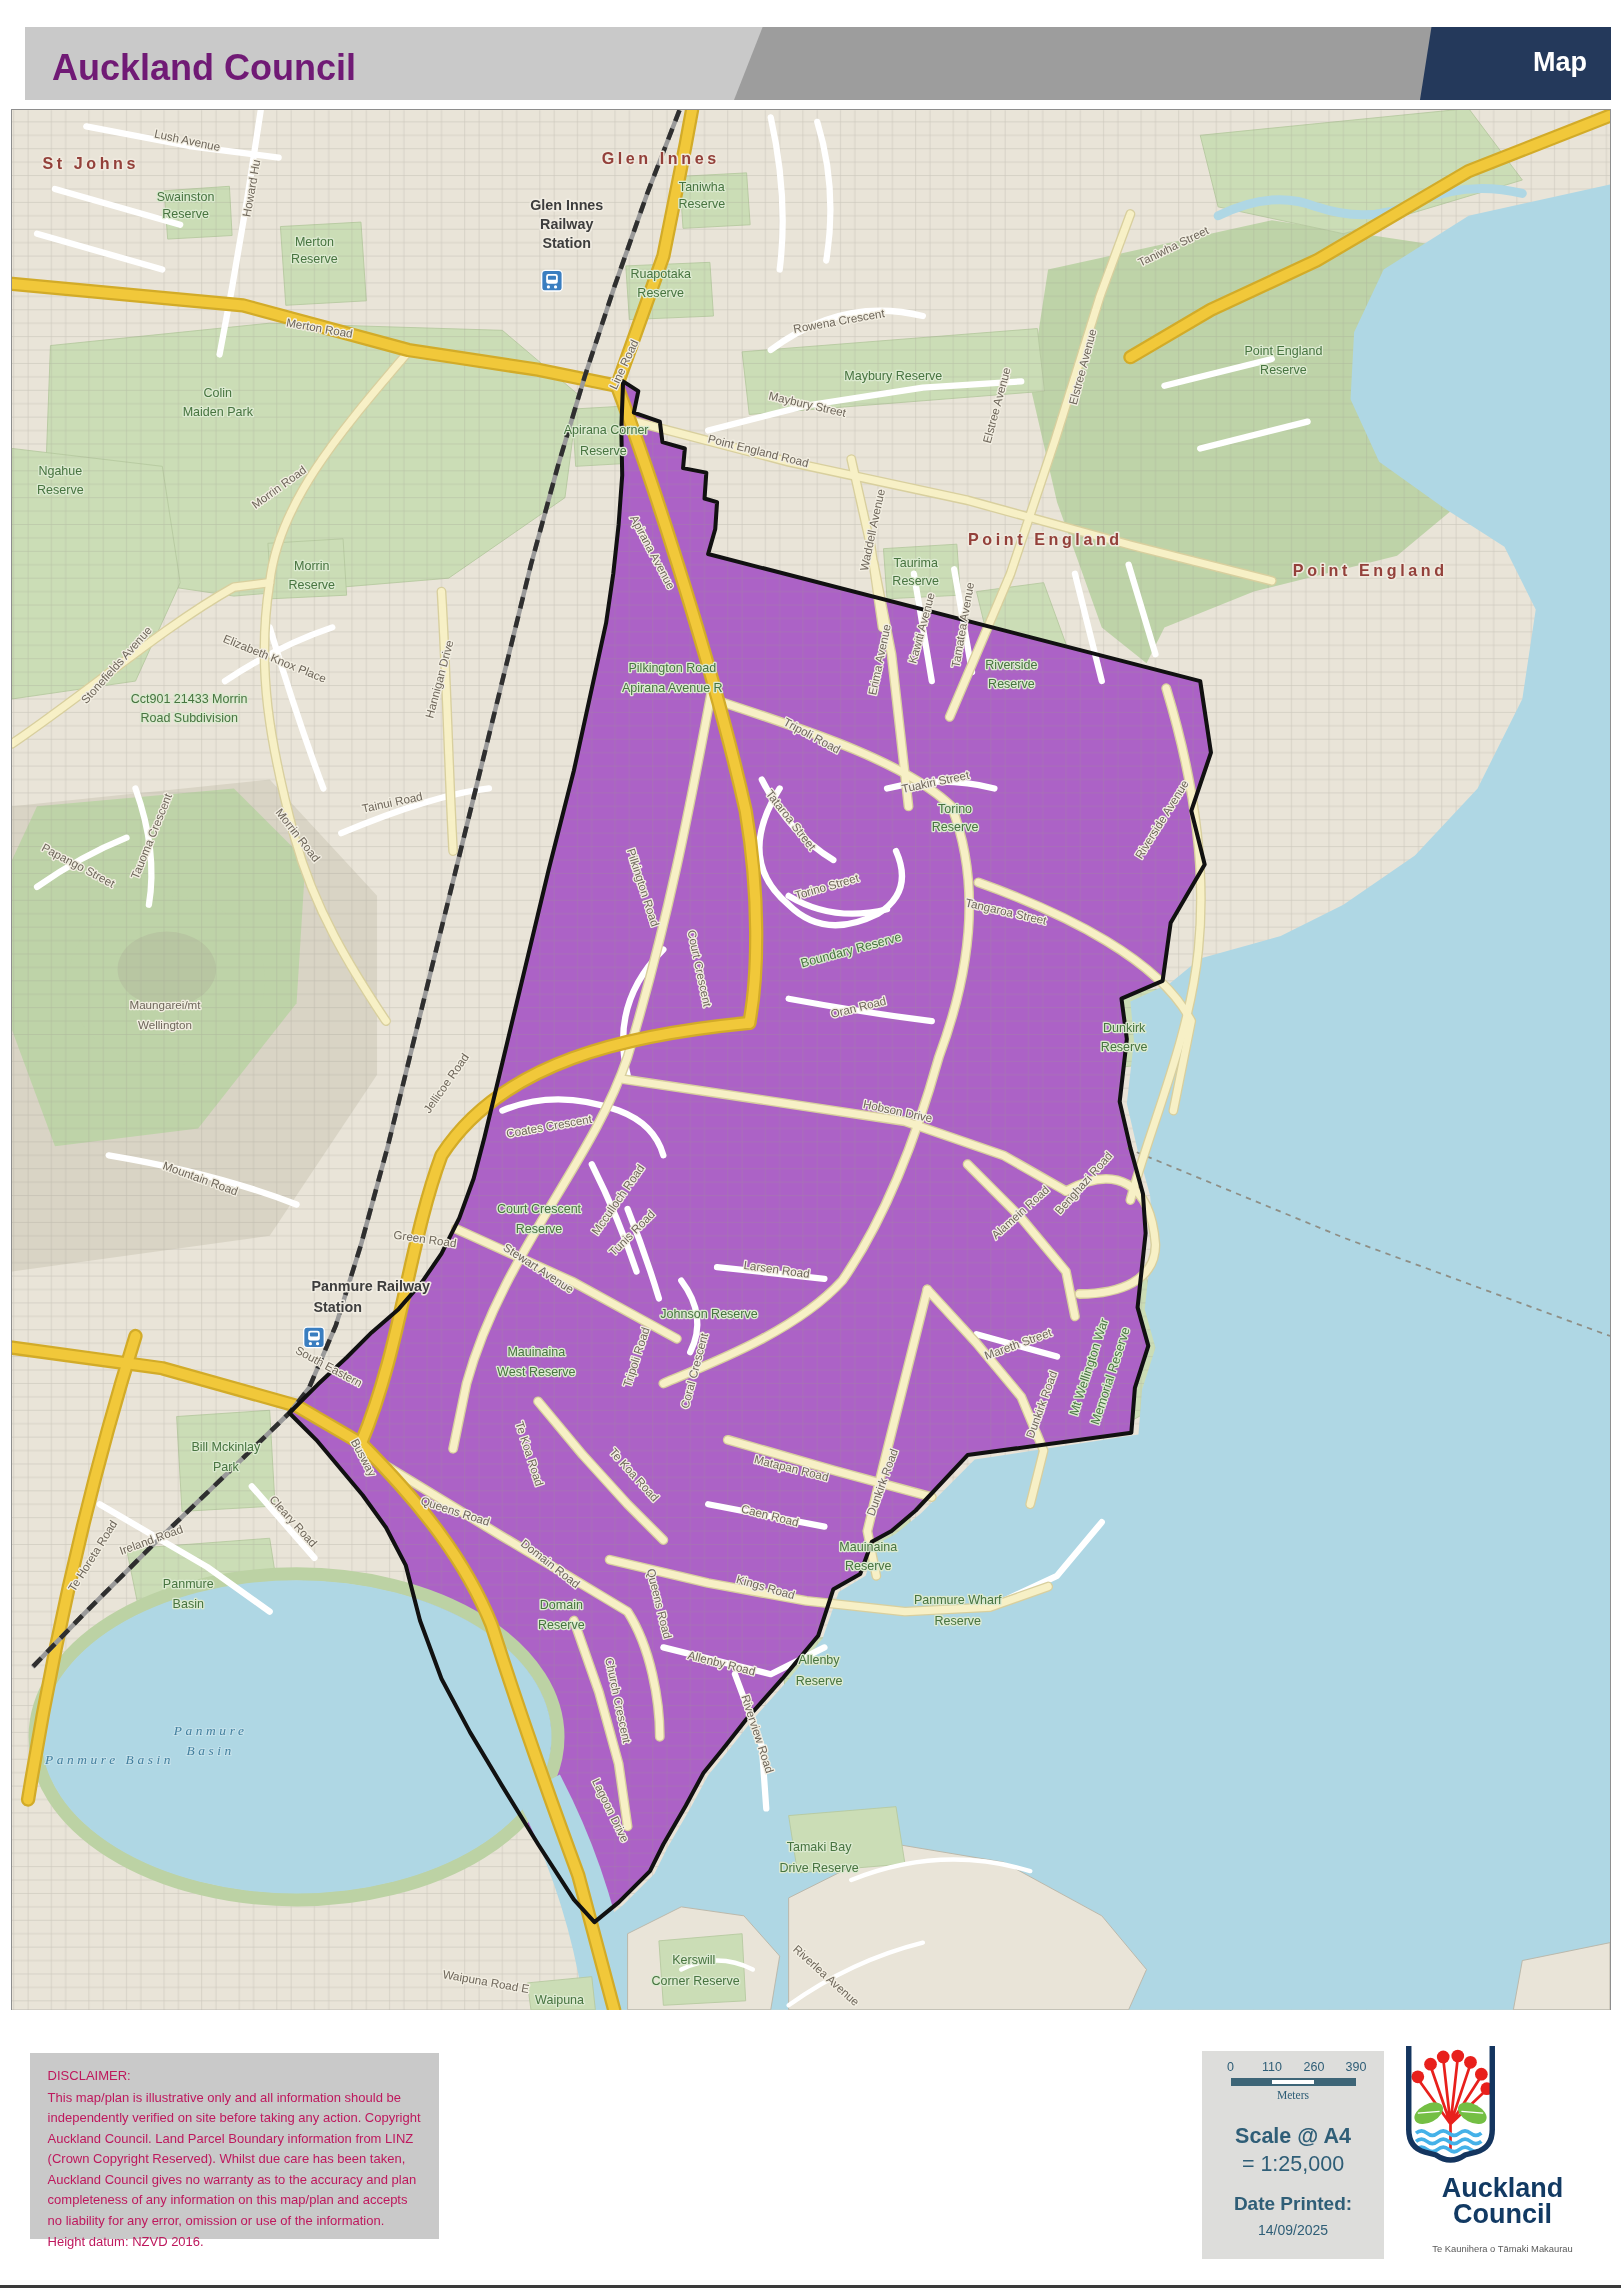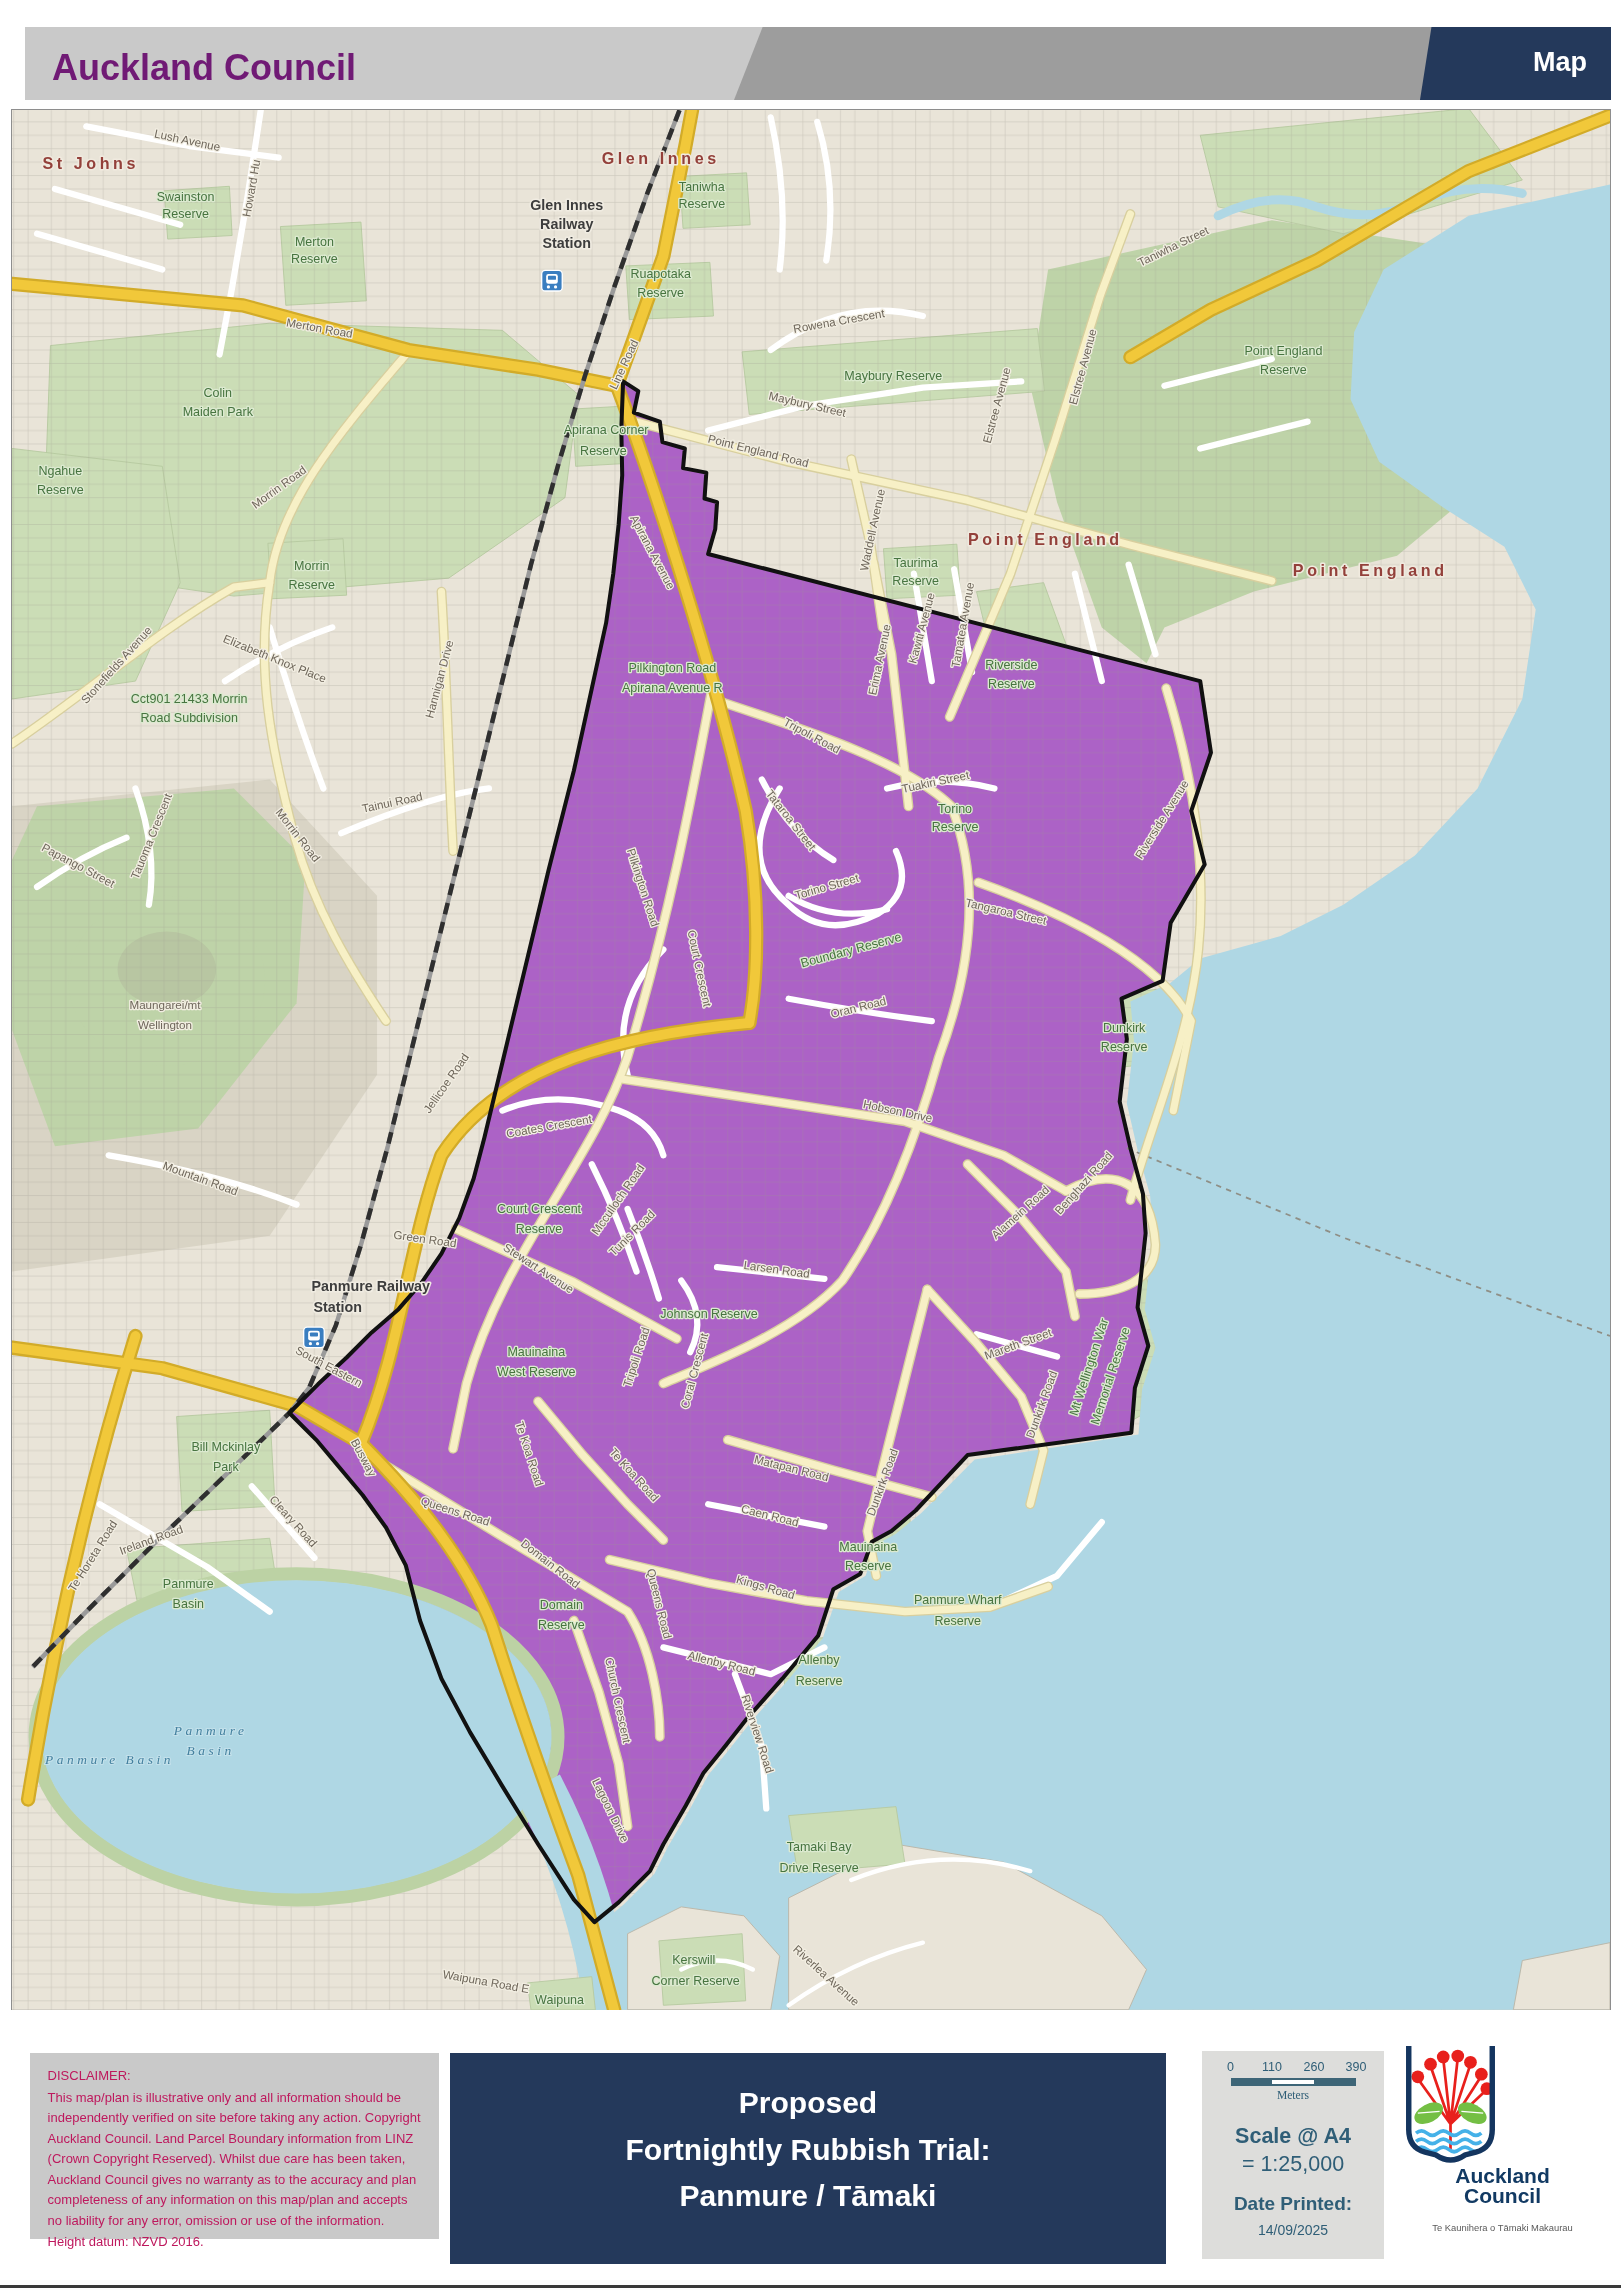"Proposed" div.fbox { html: <div> <div>Proposed</div> <div>Fortnightly Rubbish Trial:</div> <div>Panmure / Tāmaki</div> </div> -> none }
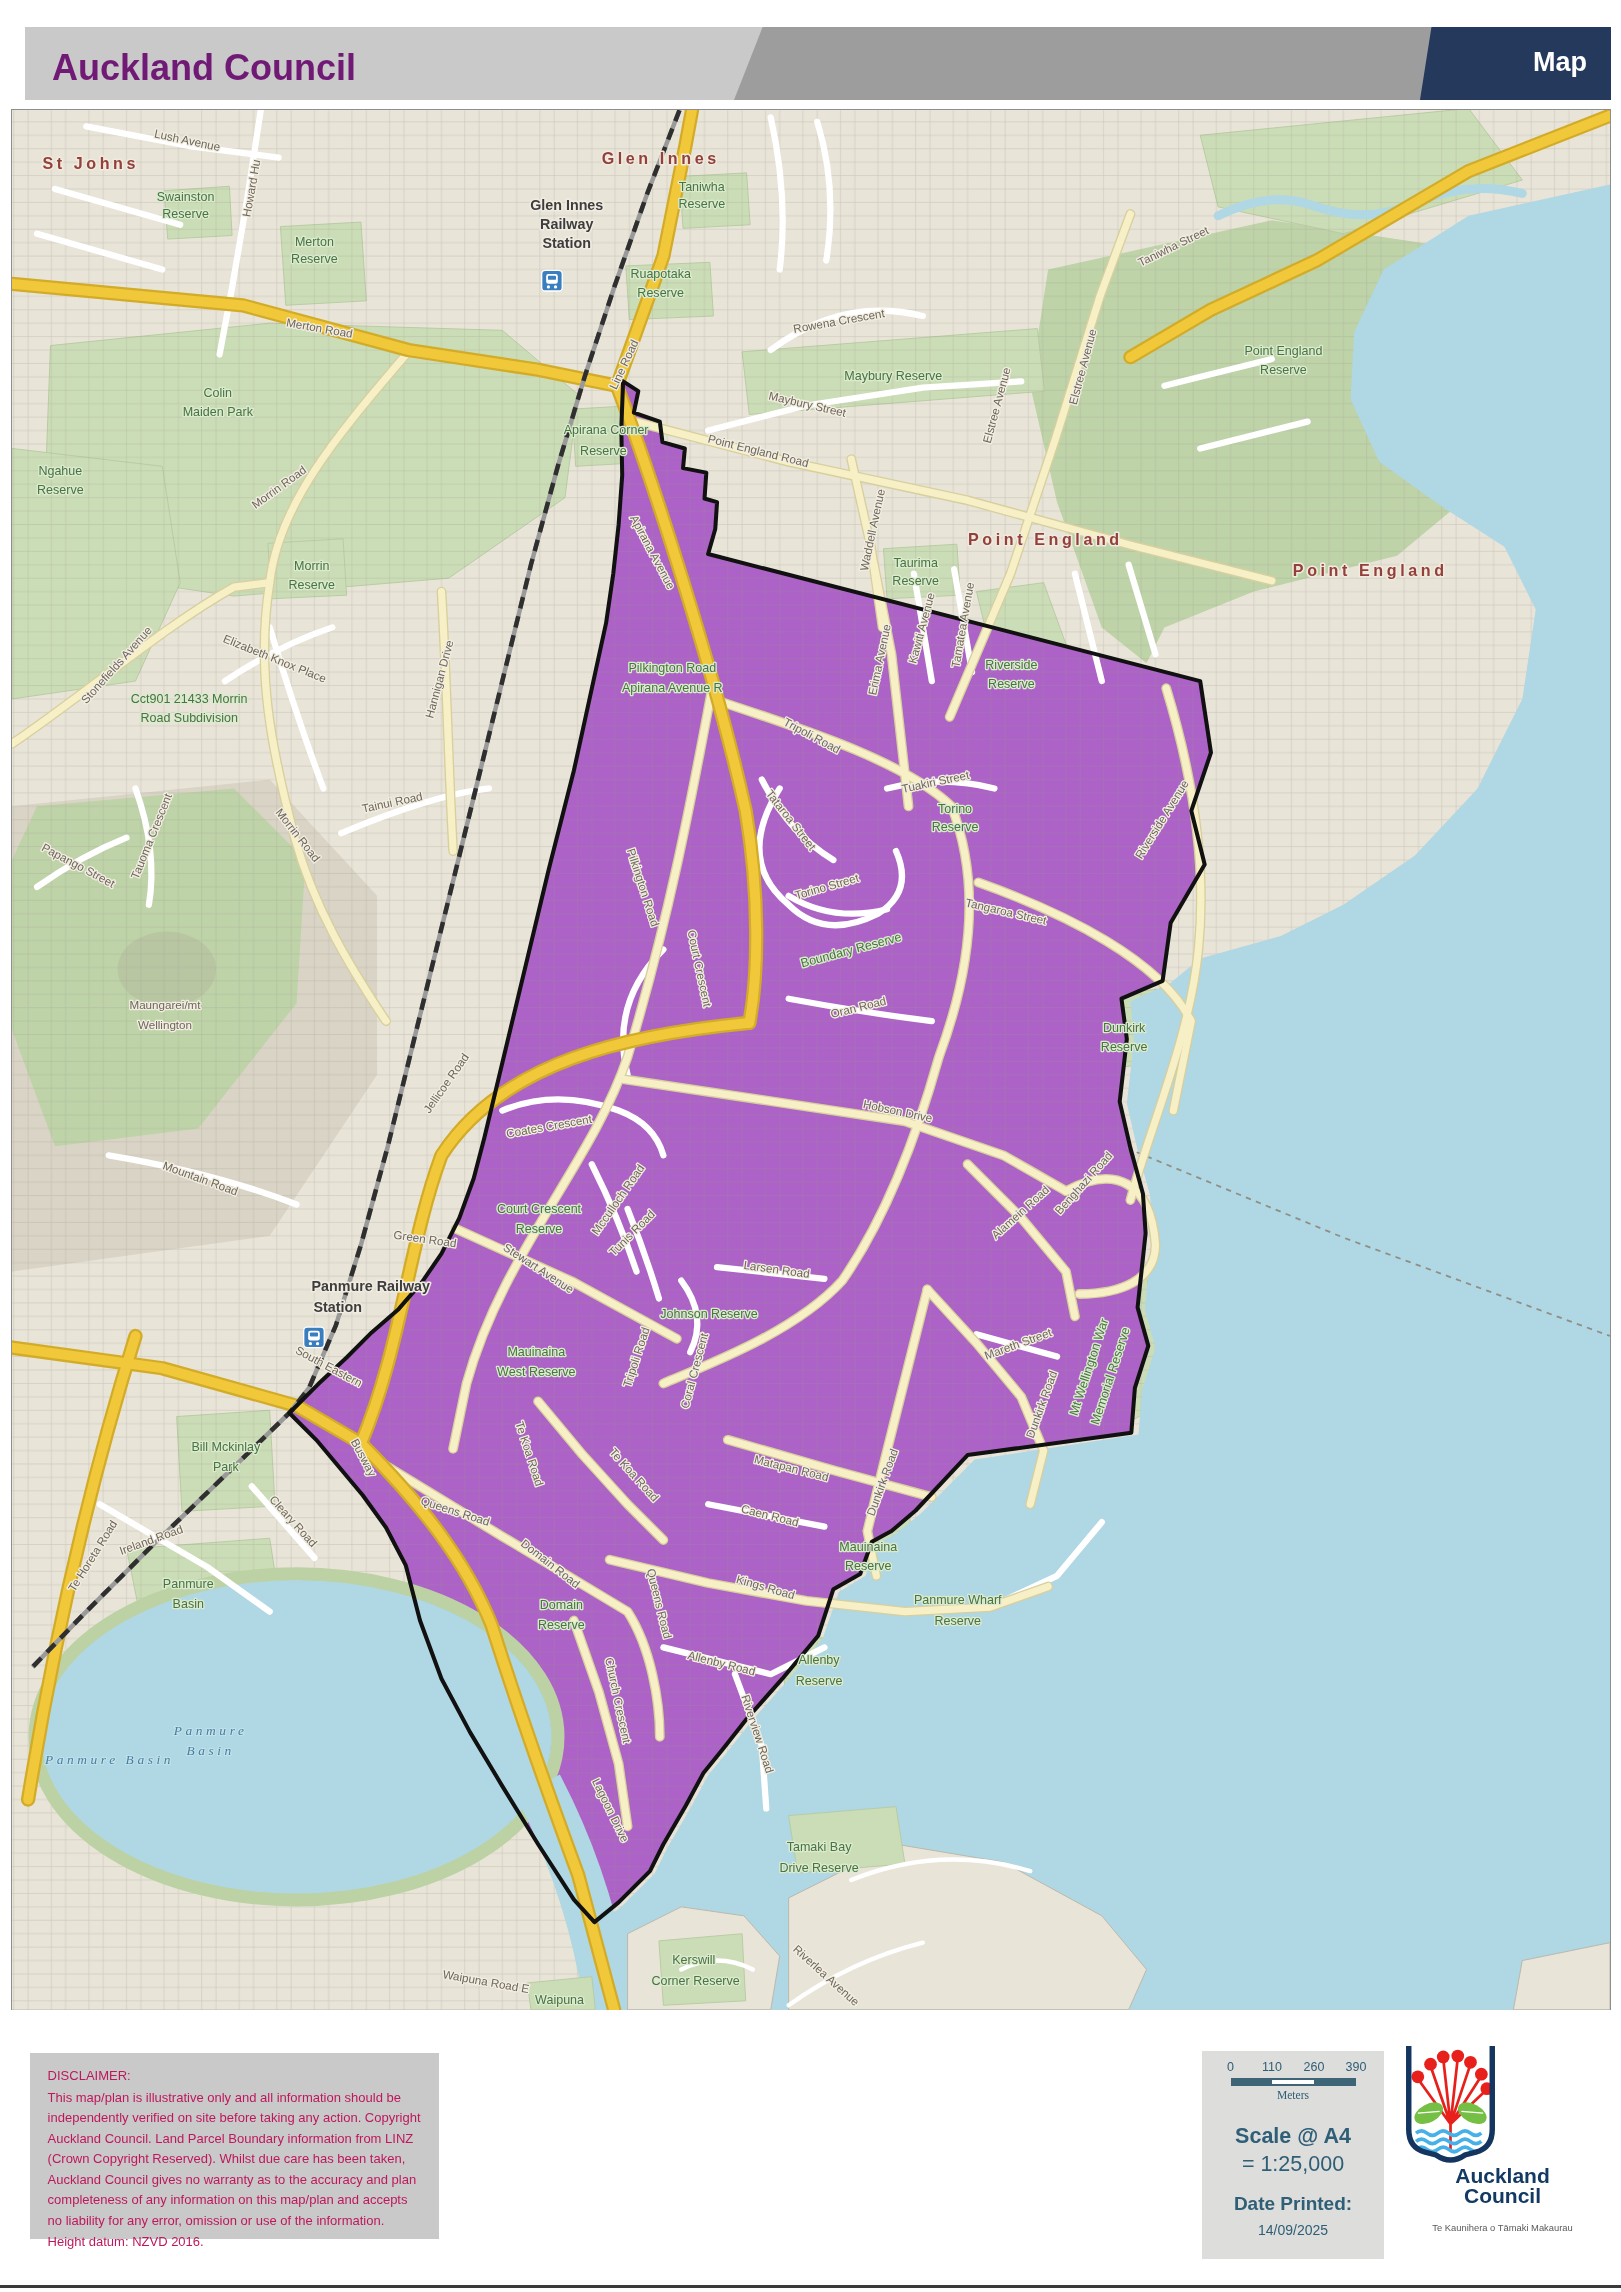"Auckland" #logoname { font-size: 21px -> 27px; margin-top: 2px -> 12px }
